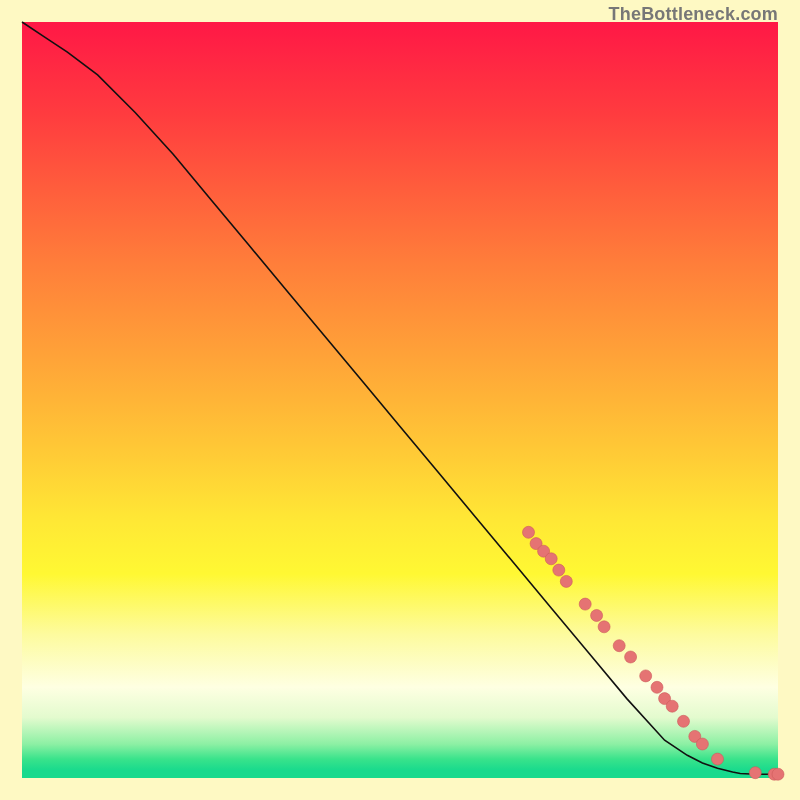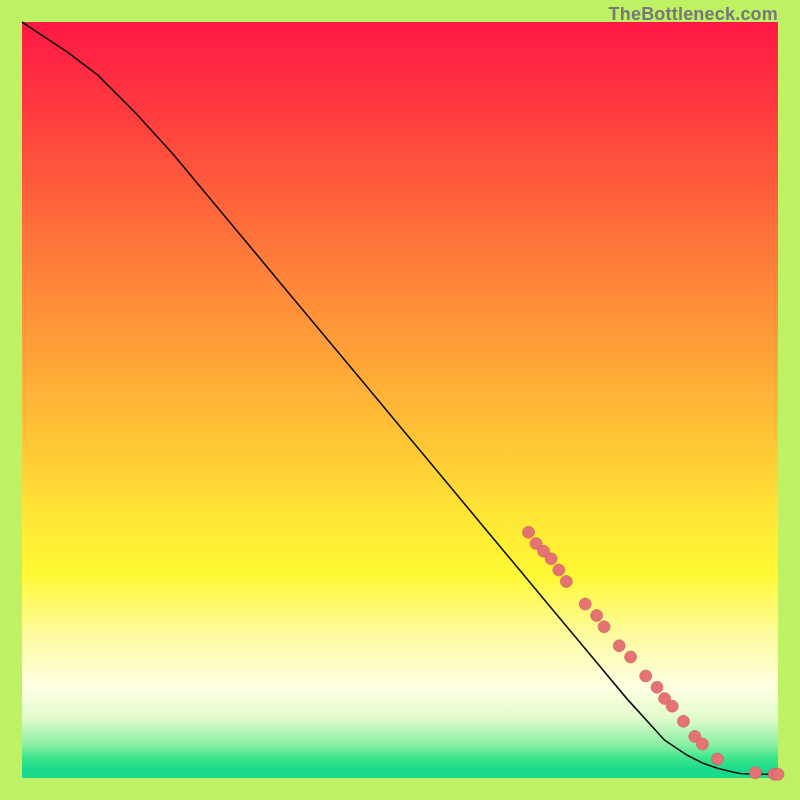"TheBottleneck.com" .frame { background: #bef264 -> #fef9c3 }
